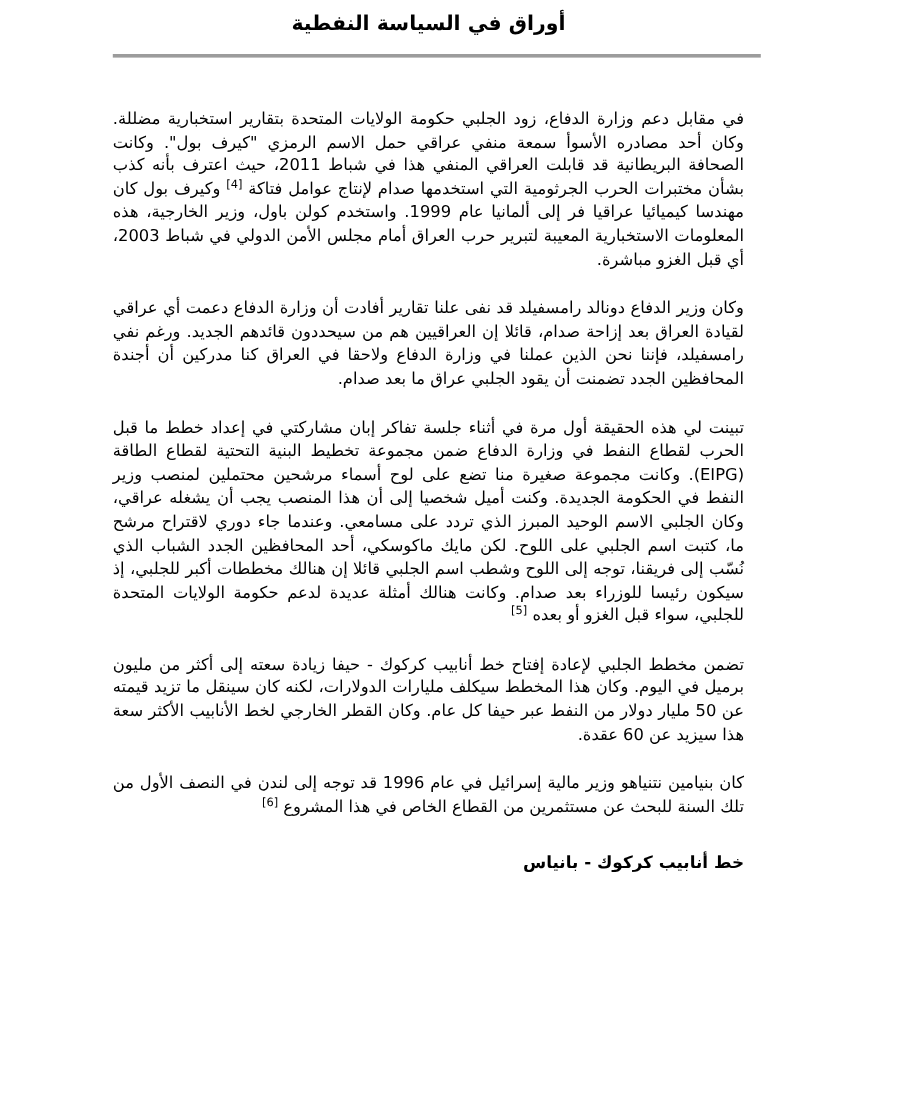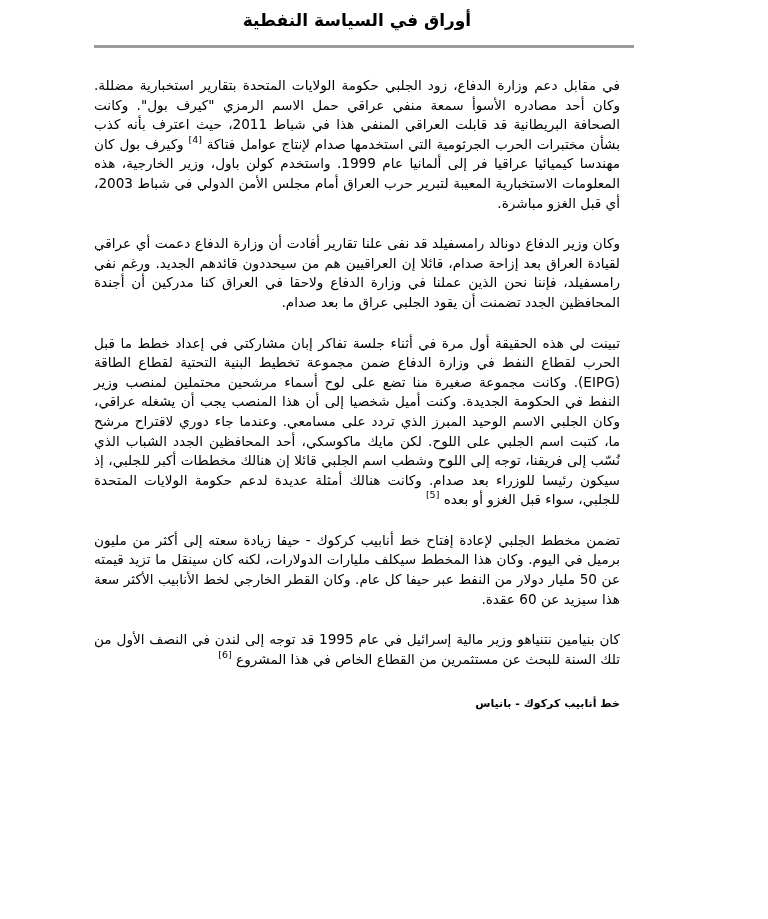"في مقابل دعم وزارة الدفاع،" .body-text { margin-top: 28px -> 42px }
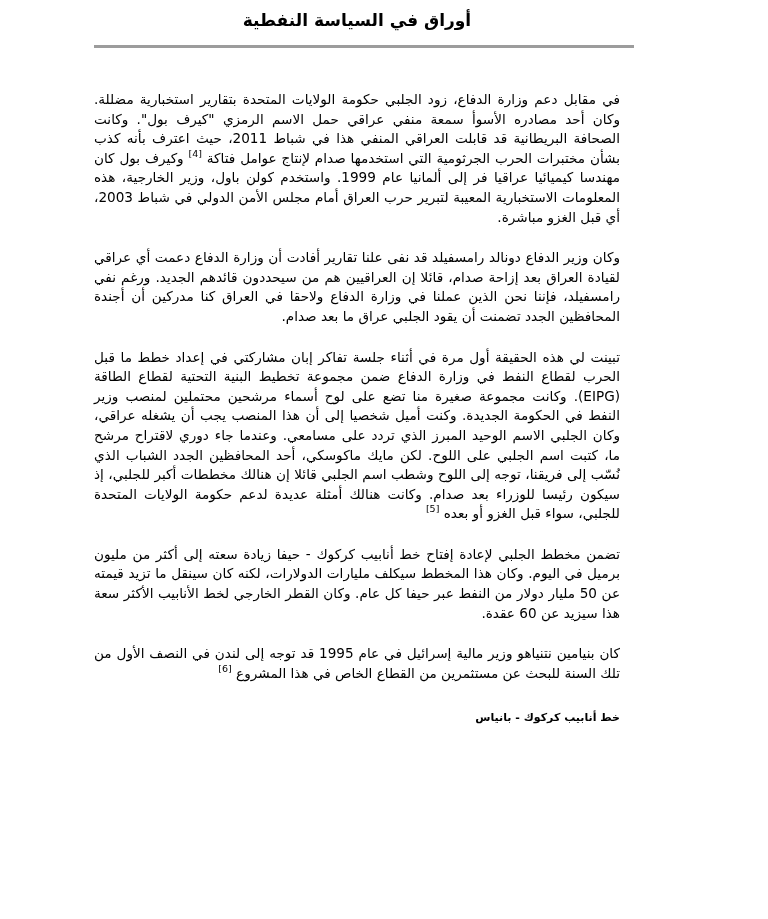"كان بنيامين نتنياهو وزير مالية" span { text: 1995 -> 1996 }
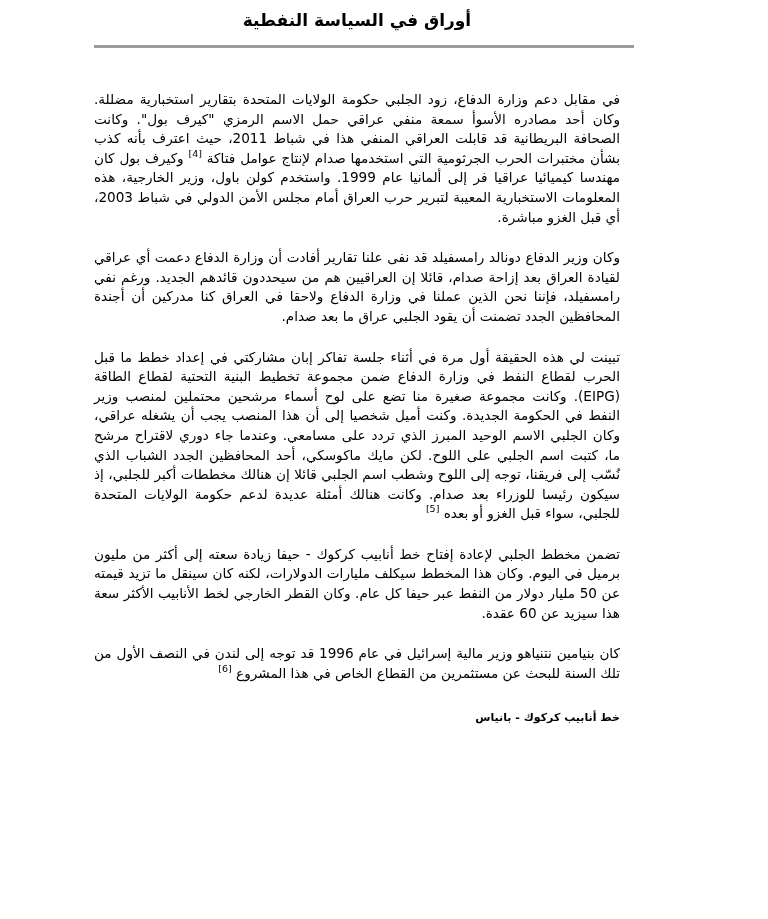"خط أنابيب كركوك - بانياس" .section-heading { font-size: 11px -> 14px }
